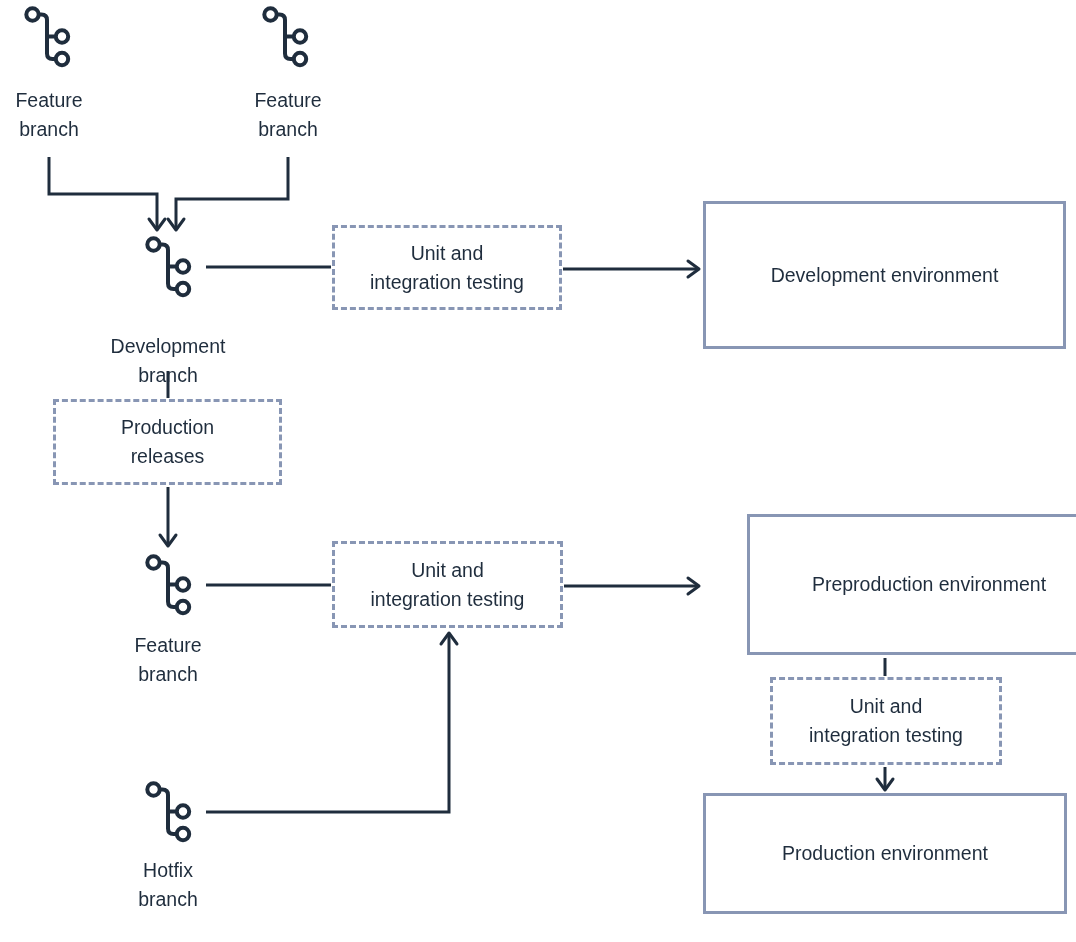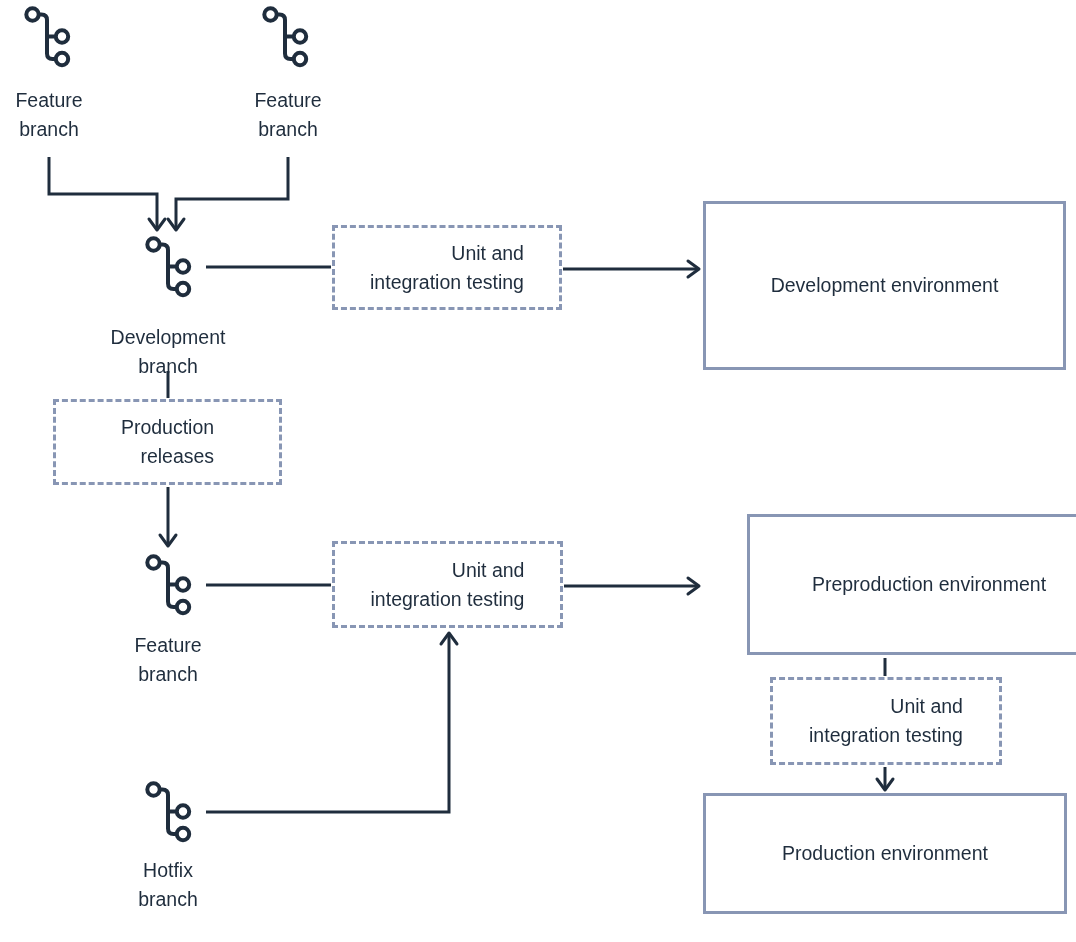"Unit and" .box.dashed { text-align: right -> none }
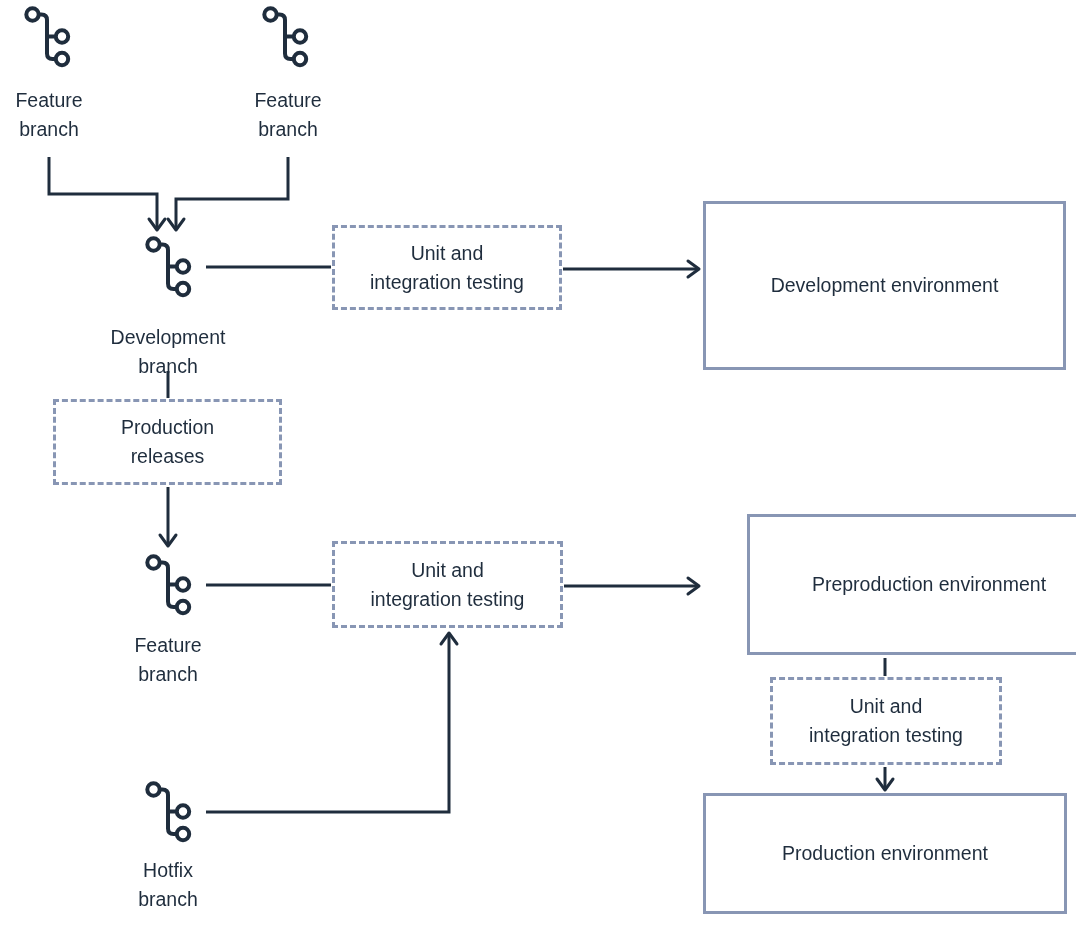"Development environment" div.box { height: 169px -> 148px }
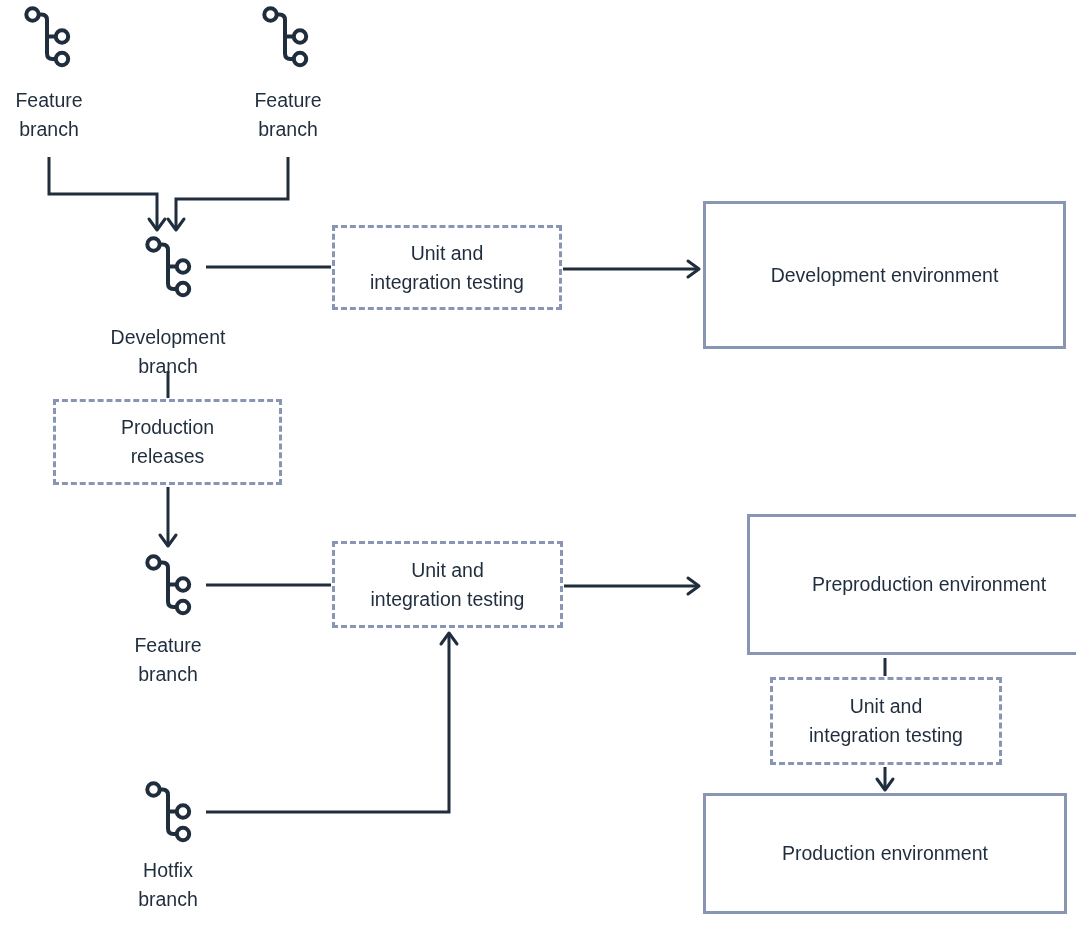"Development" div.label { top: 323px -> 332px }
